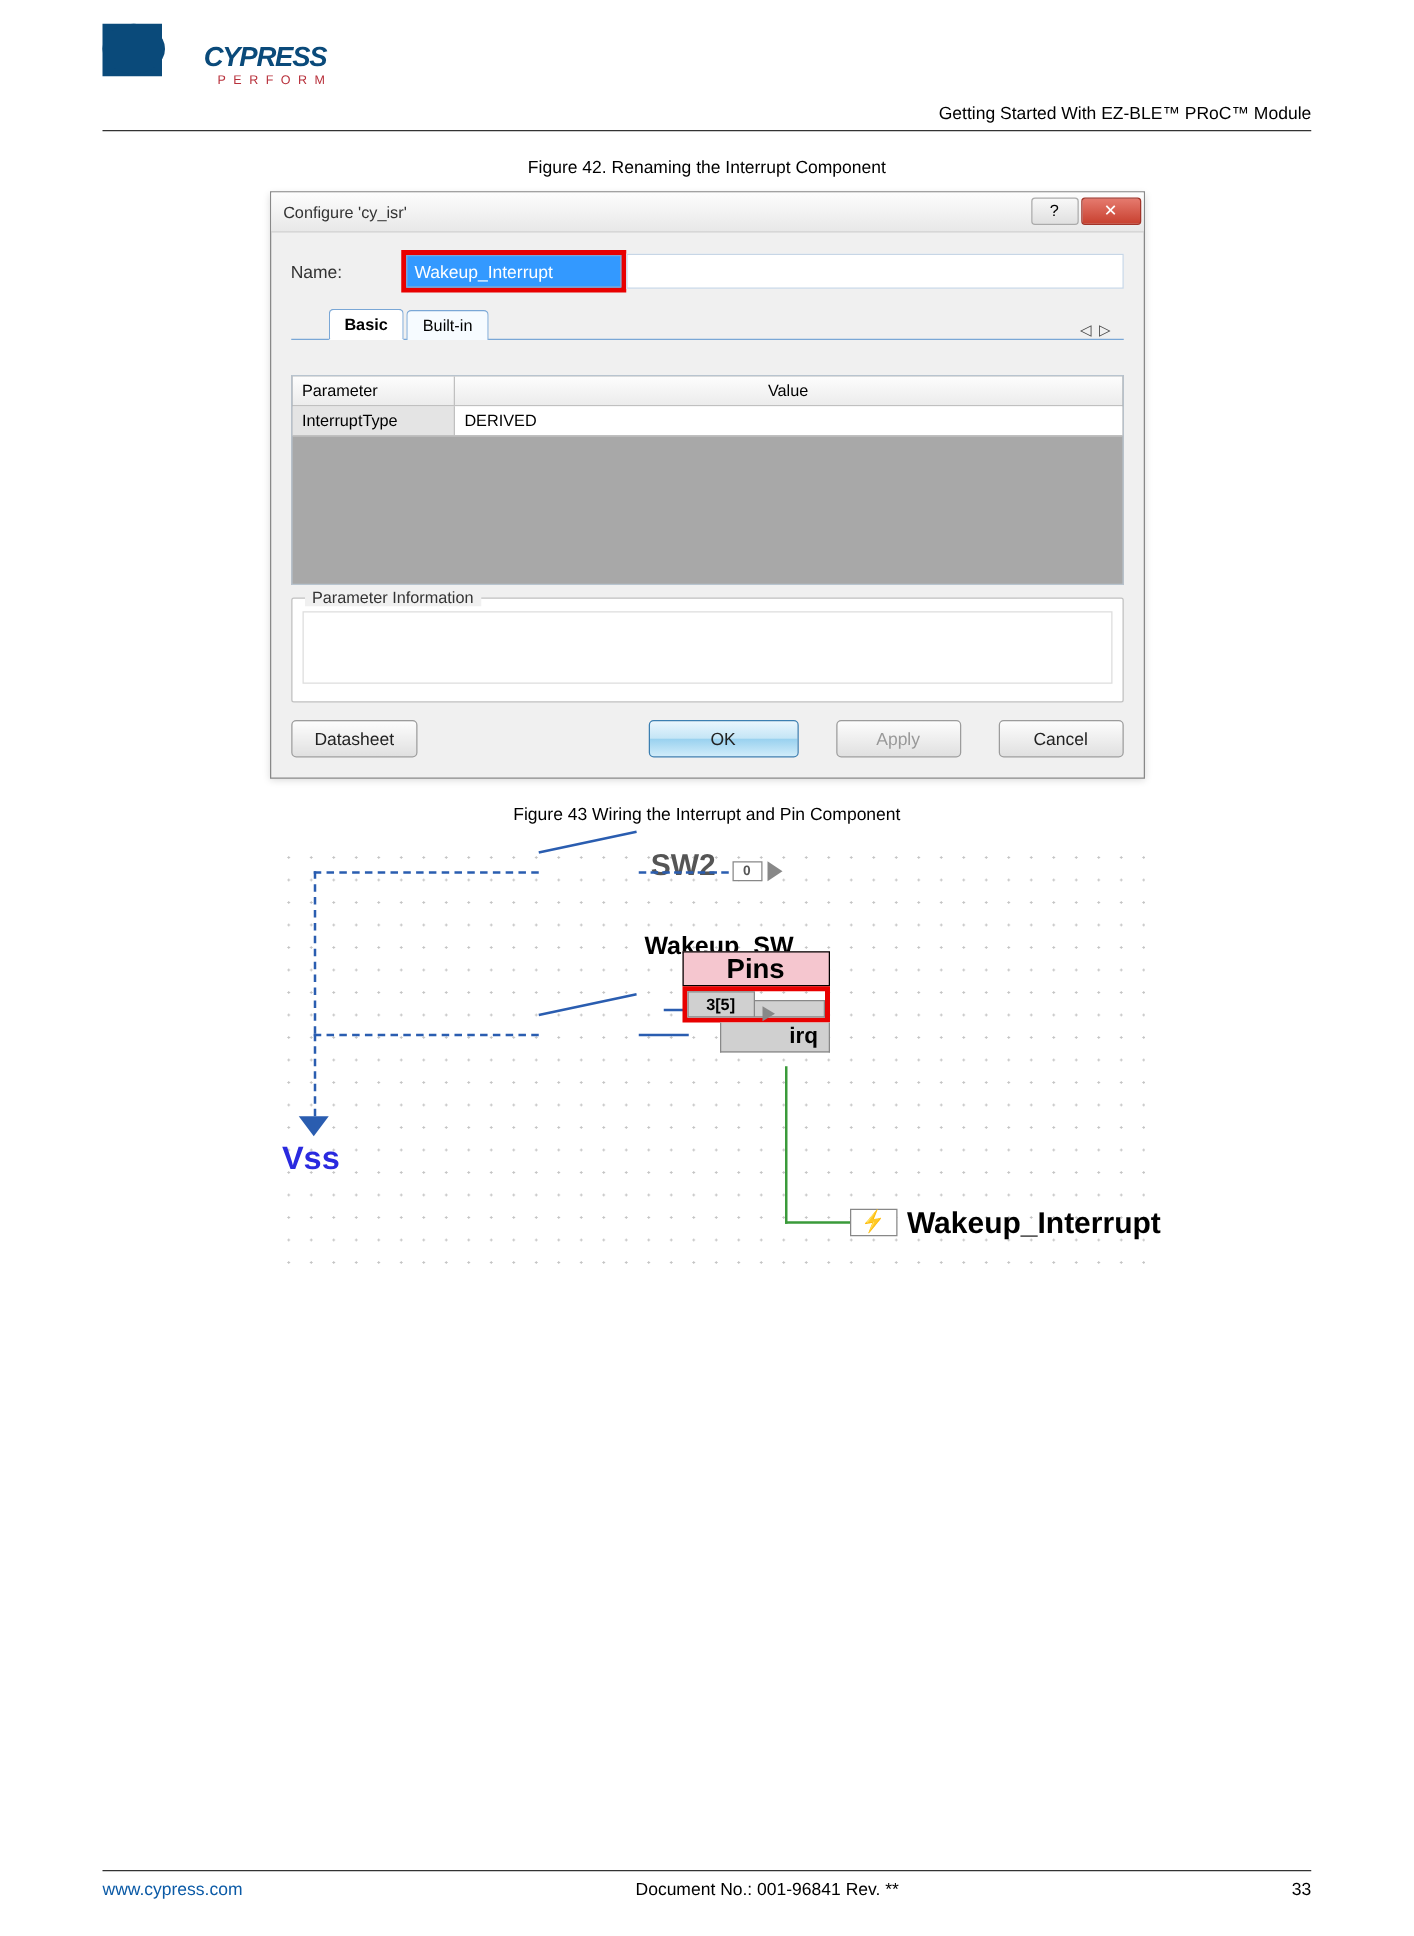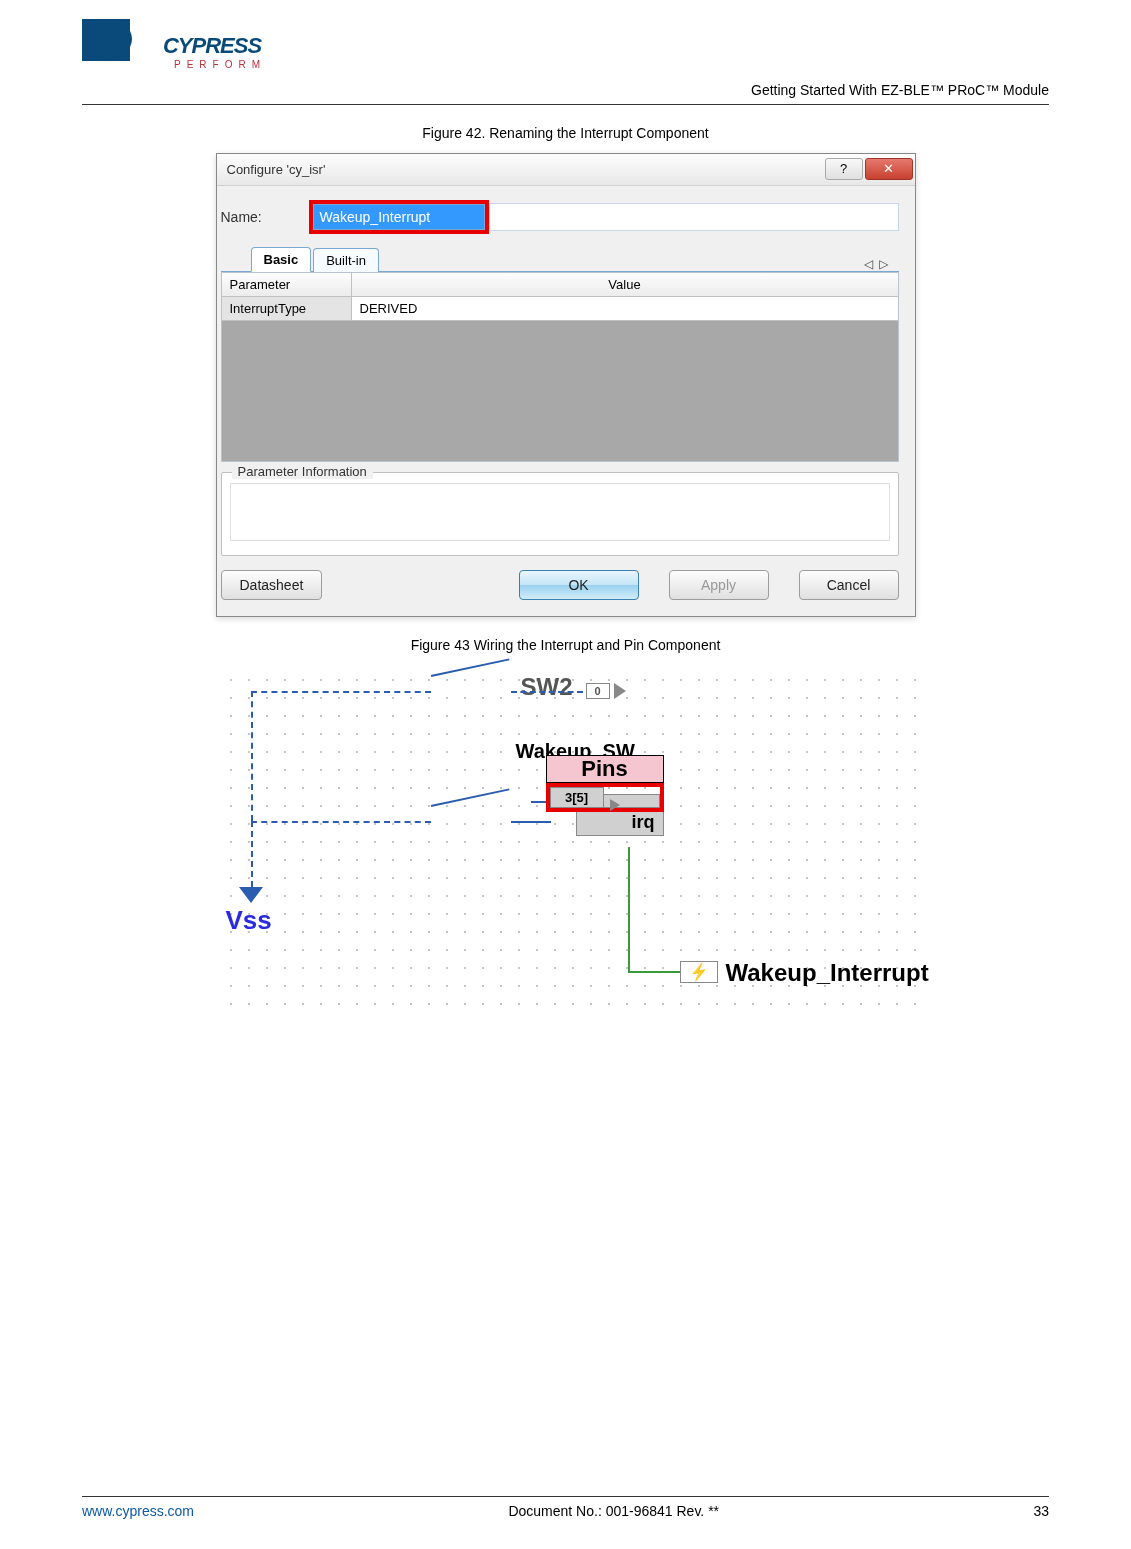"Name:" .dialog-body { padding: 14px 16px 16px 4px -> 14px 16px 16px 16px }
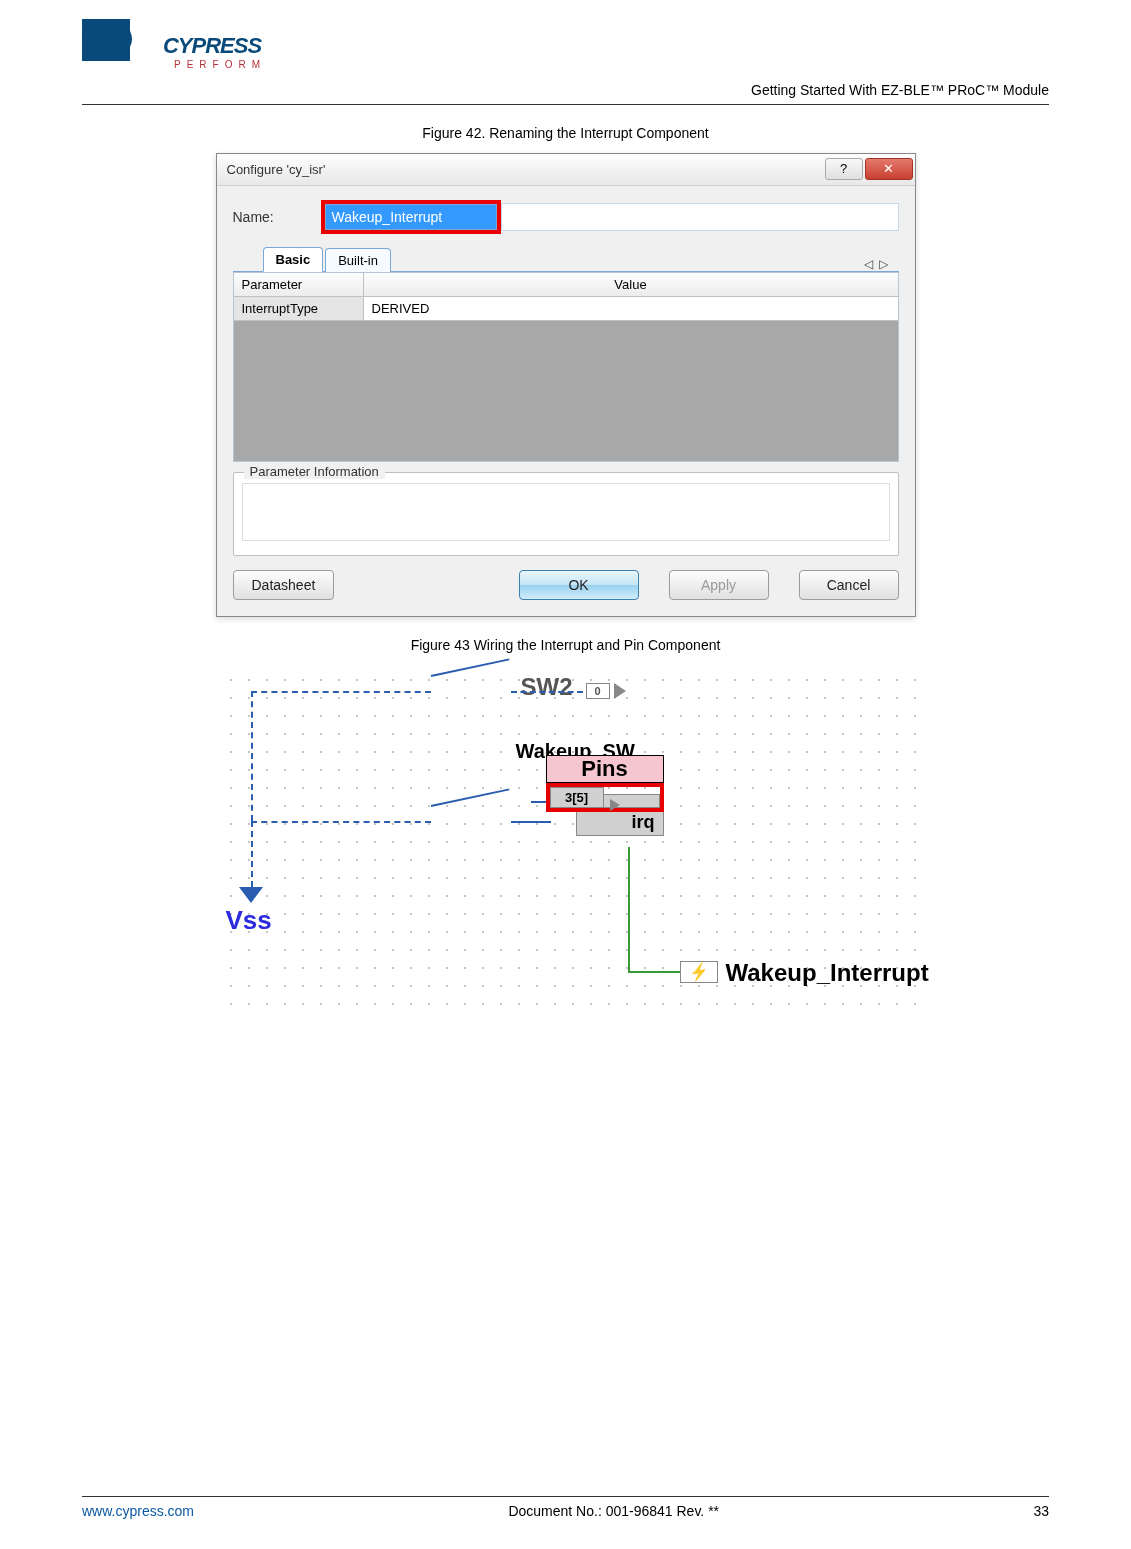"Parameter" .grid-wrap { height: 190px -> 168px; margin-top: none -> 28px }
